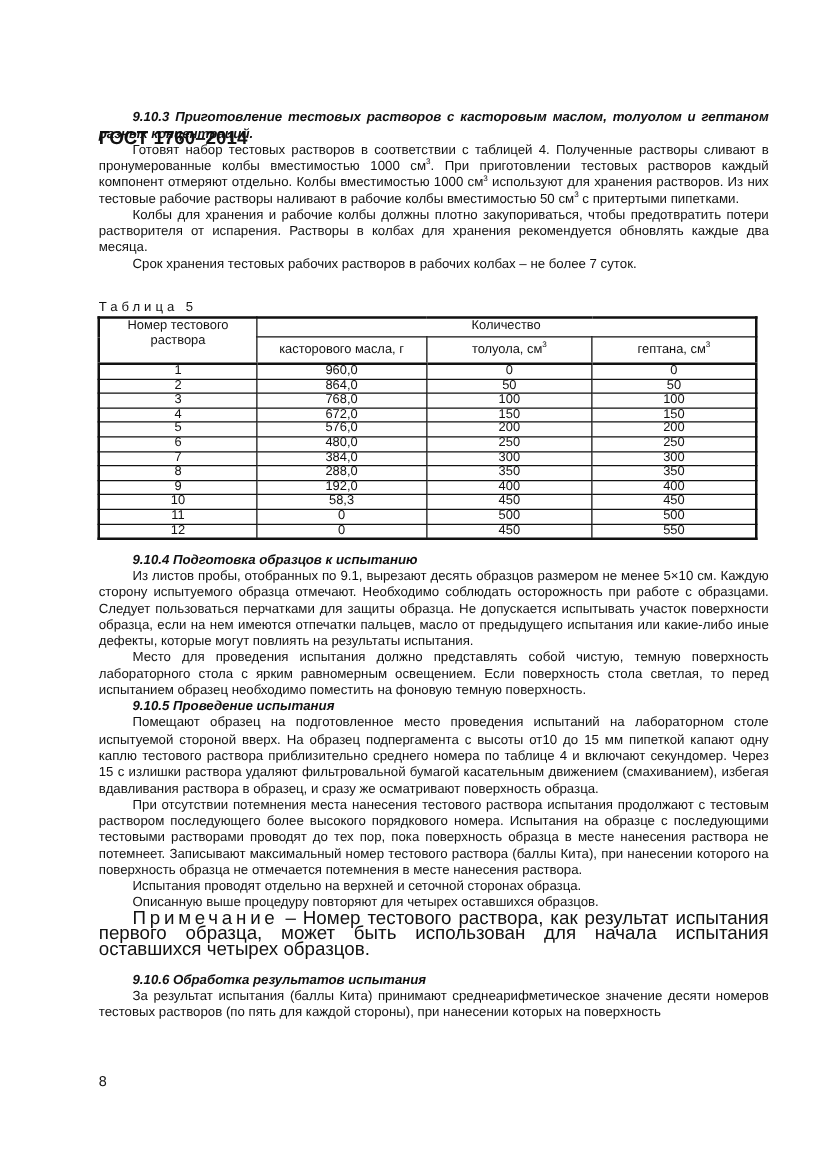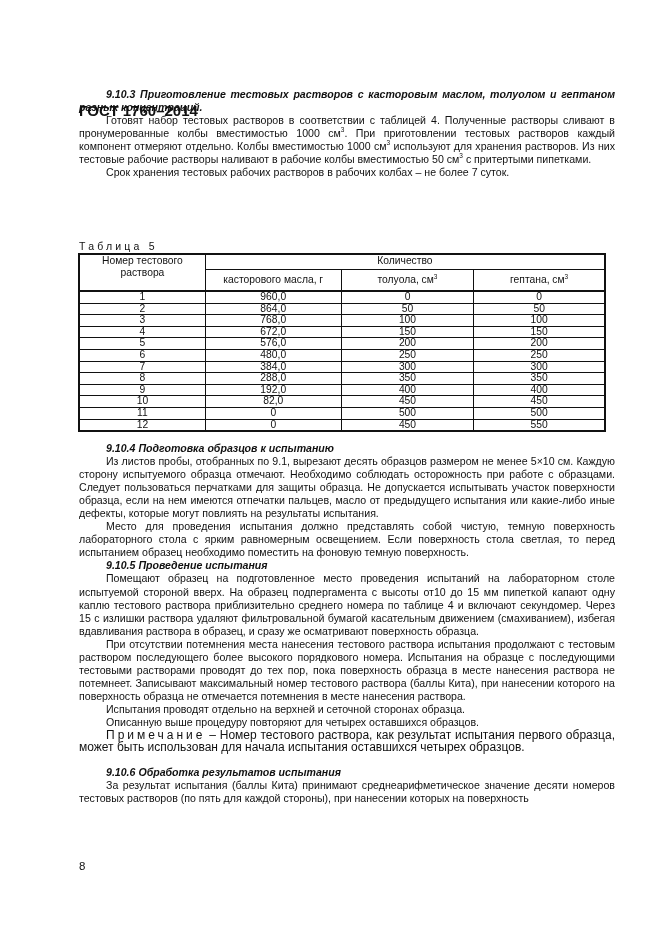"Колбы для хранения и рабочие" p.p { html: none -> <p>Колбы для хранения и рабочие колбы должны плотно закупориваться, чтобы предотвратить потери растворителя от испарения. Растворы в колбах для хранения рекомендуется обновлять каждые два месяца.</p> }
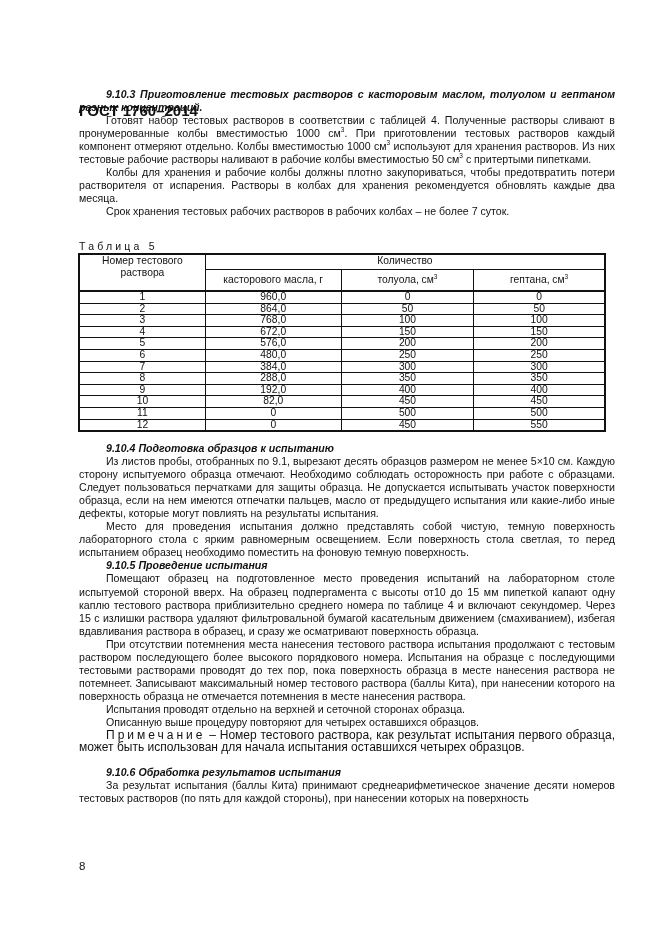"82,0" td { text: 82,0 -> 58,3 }
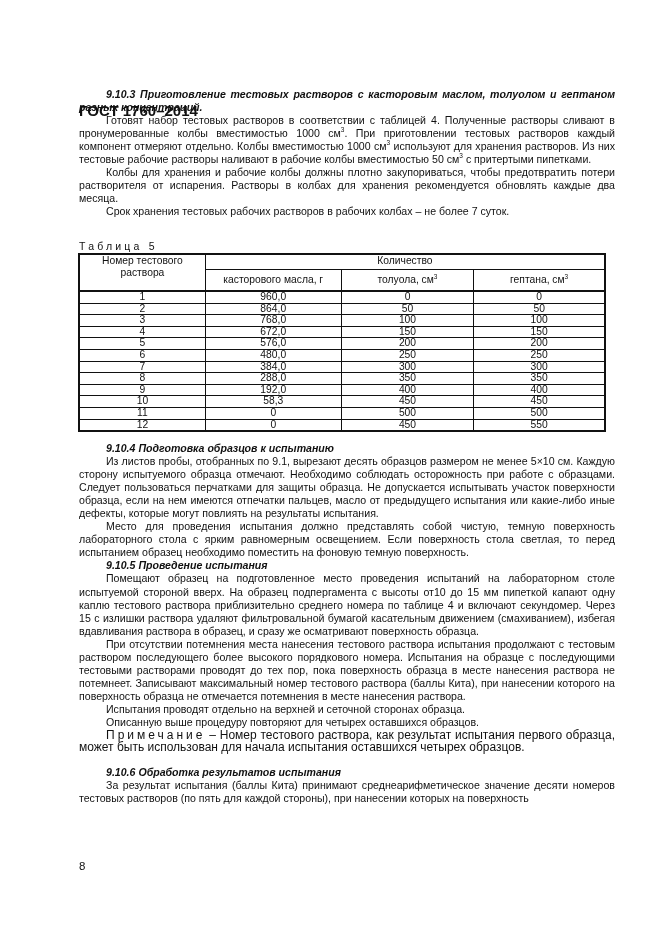"Примечание – Номер тестового раствора," .note { font-size: 12px -> 15px }
